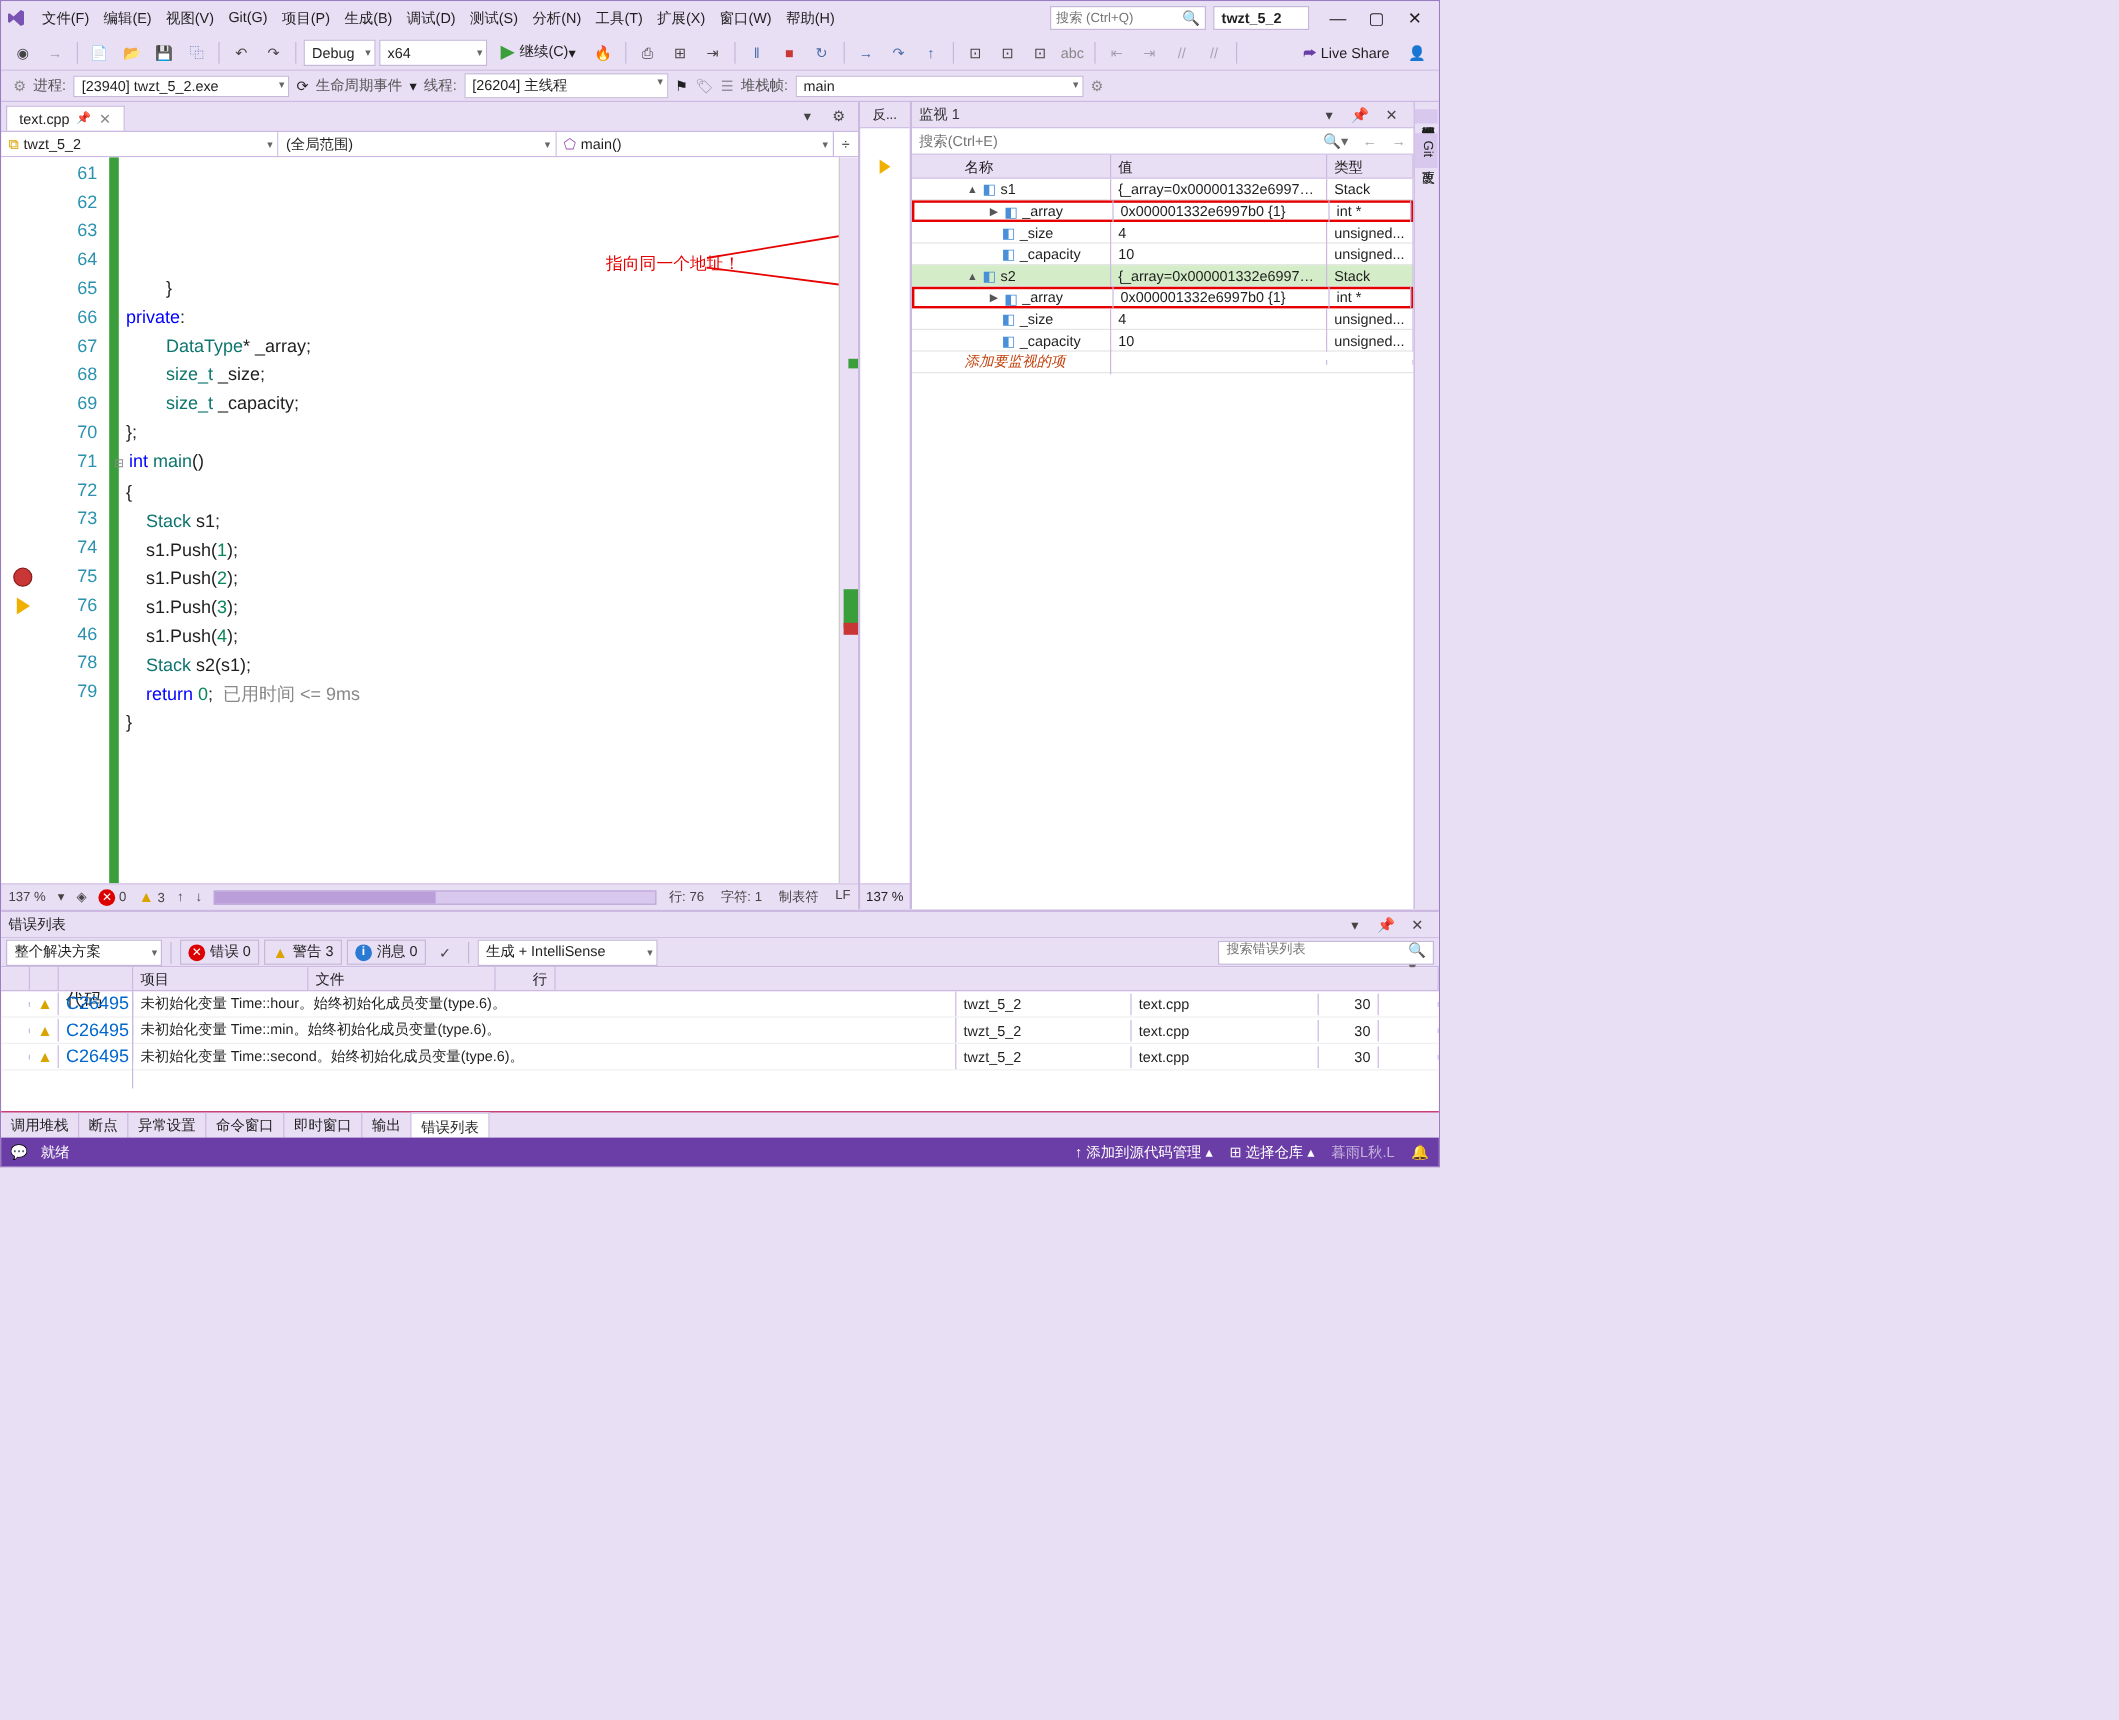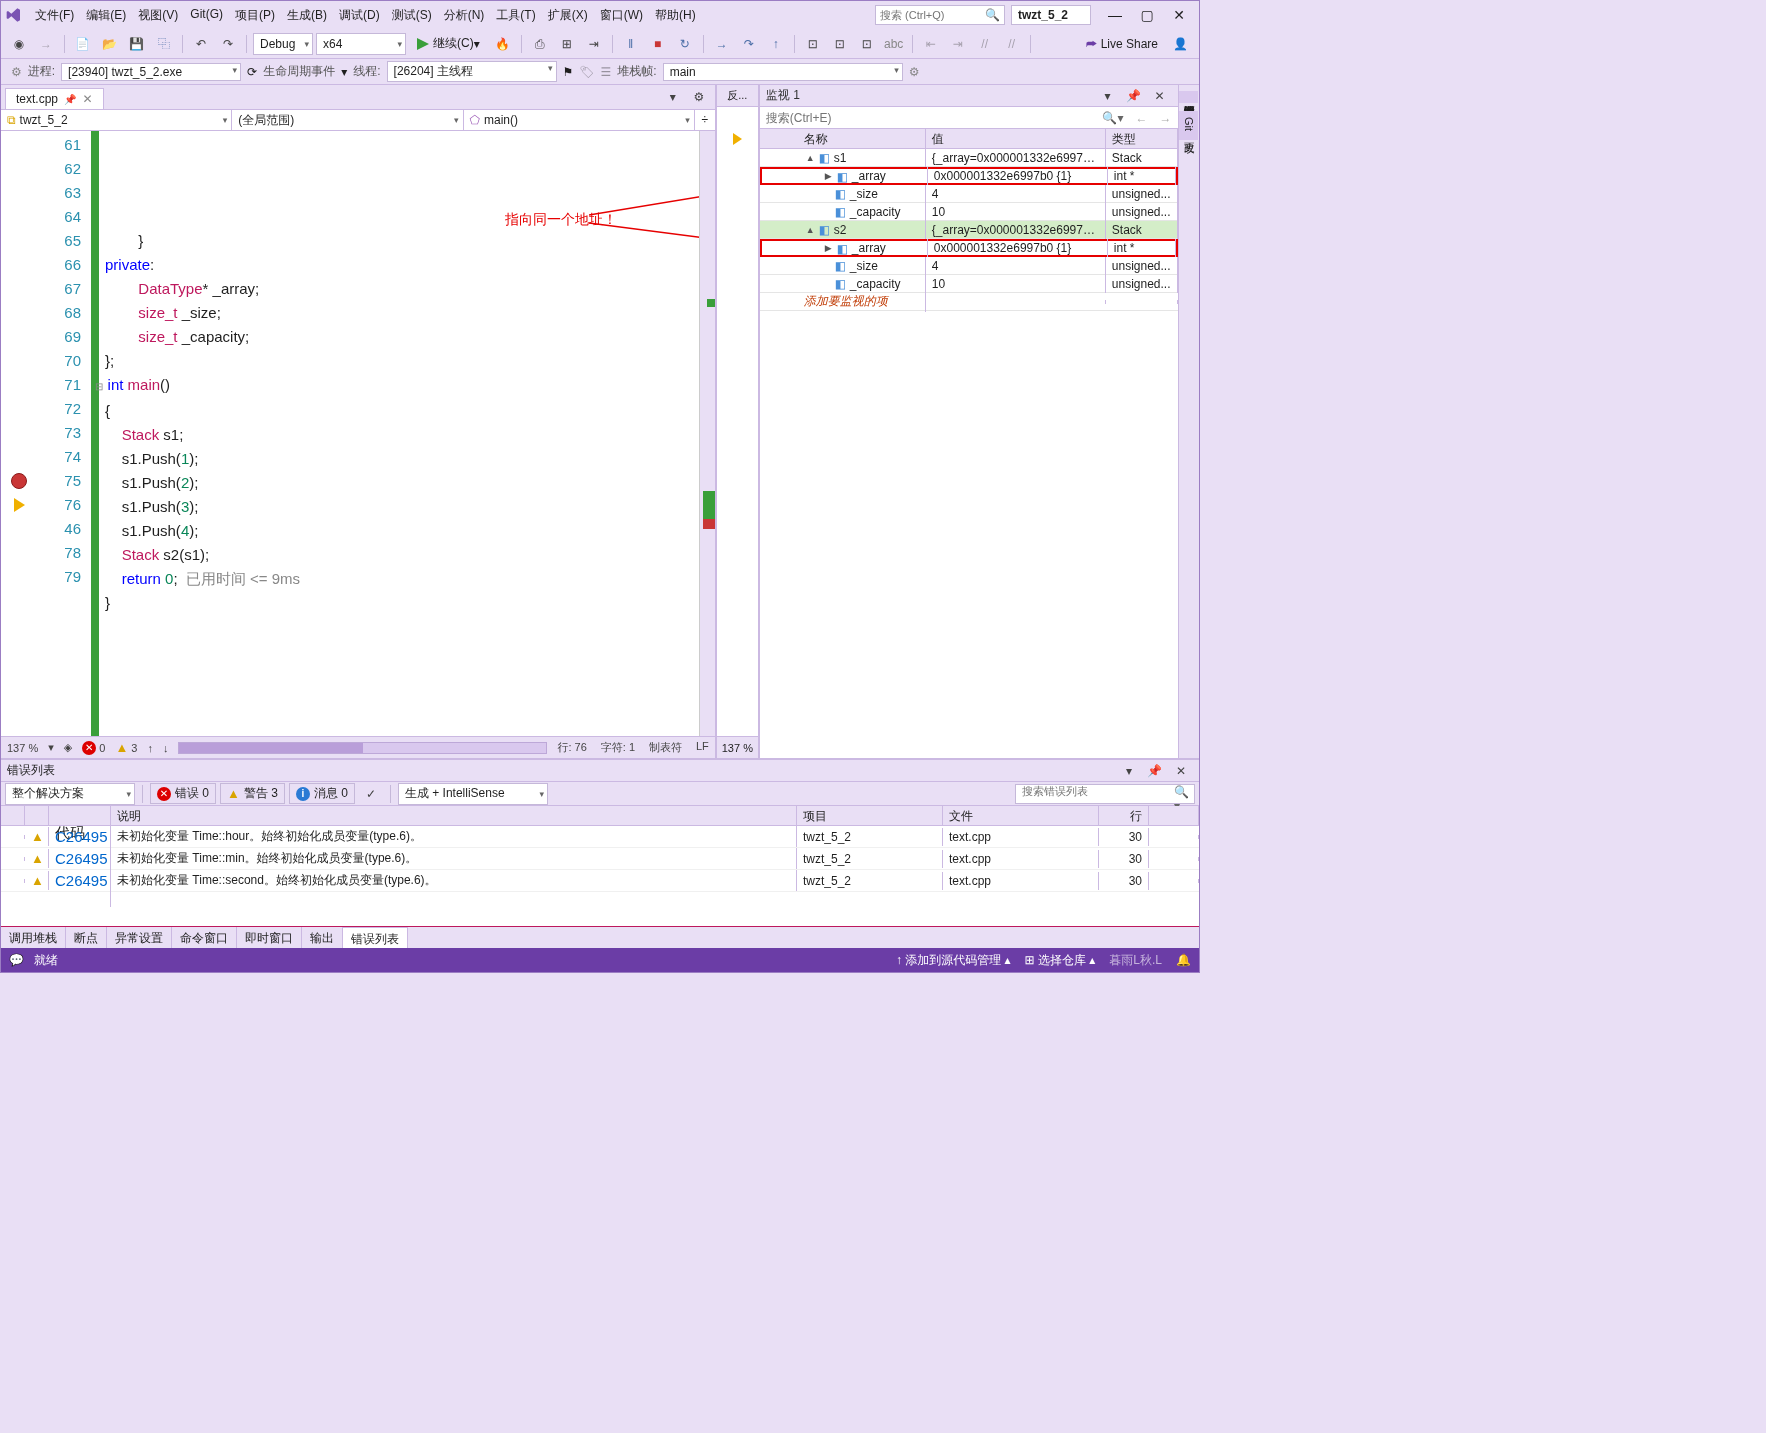"DataType" .code .type { color: #be185d -> #0f766e }
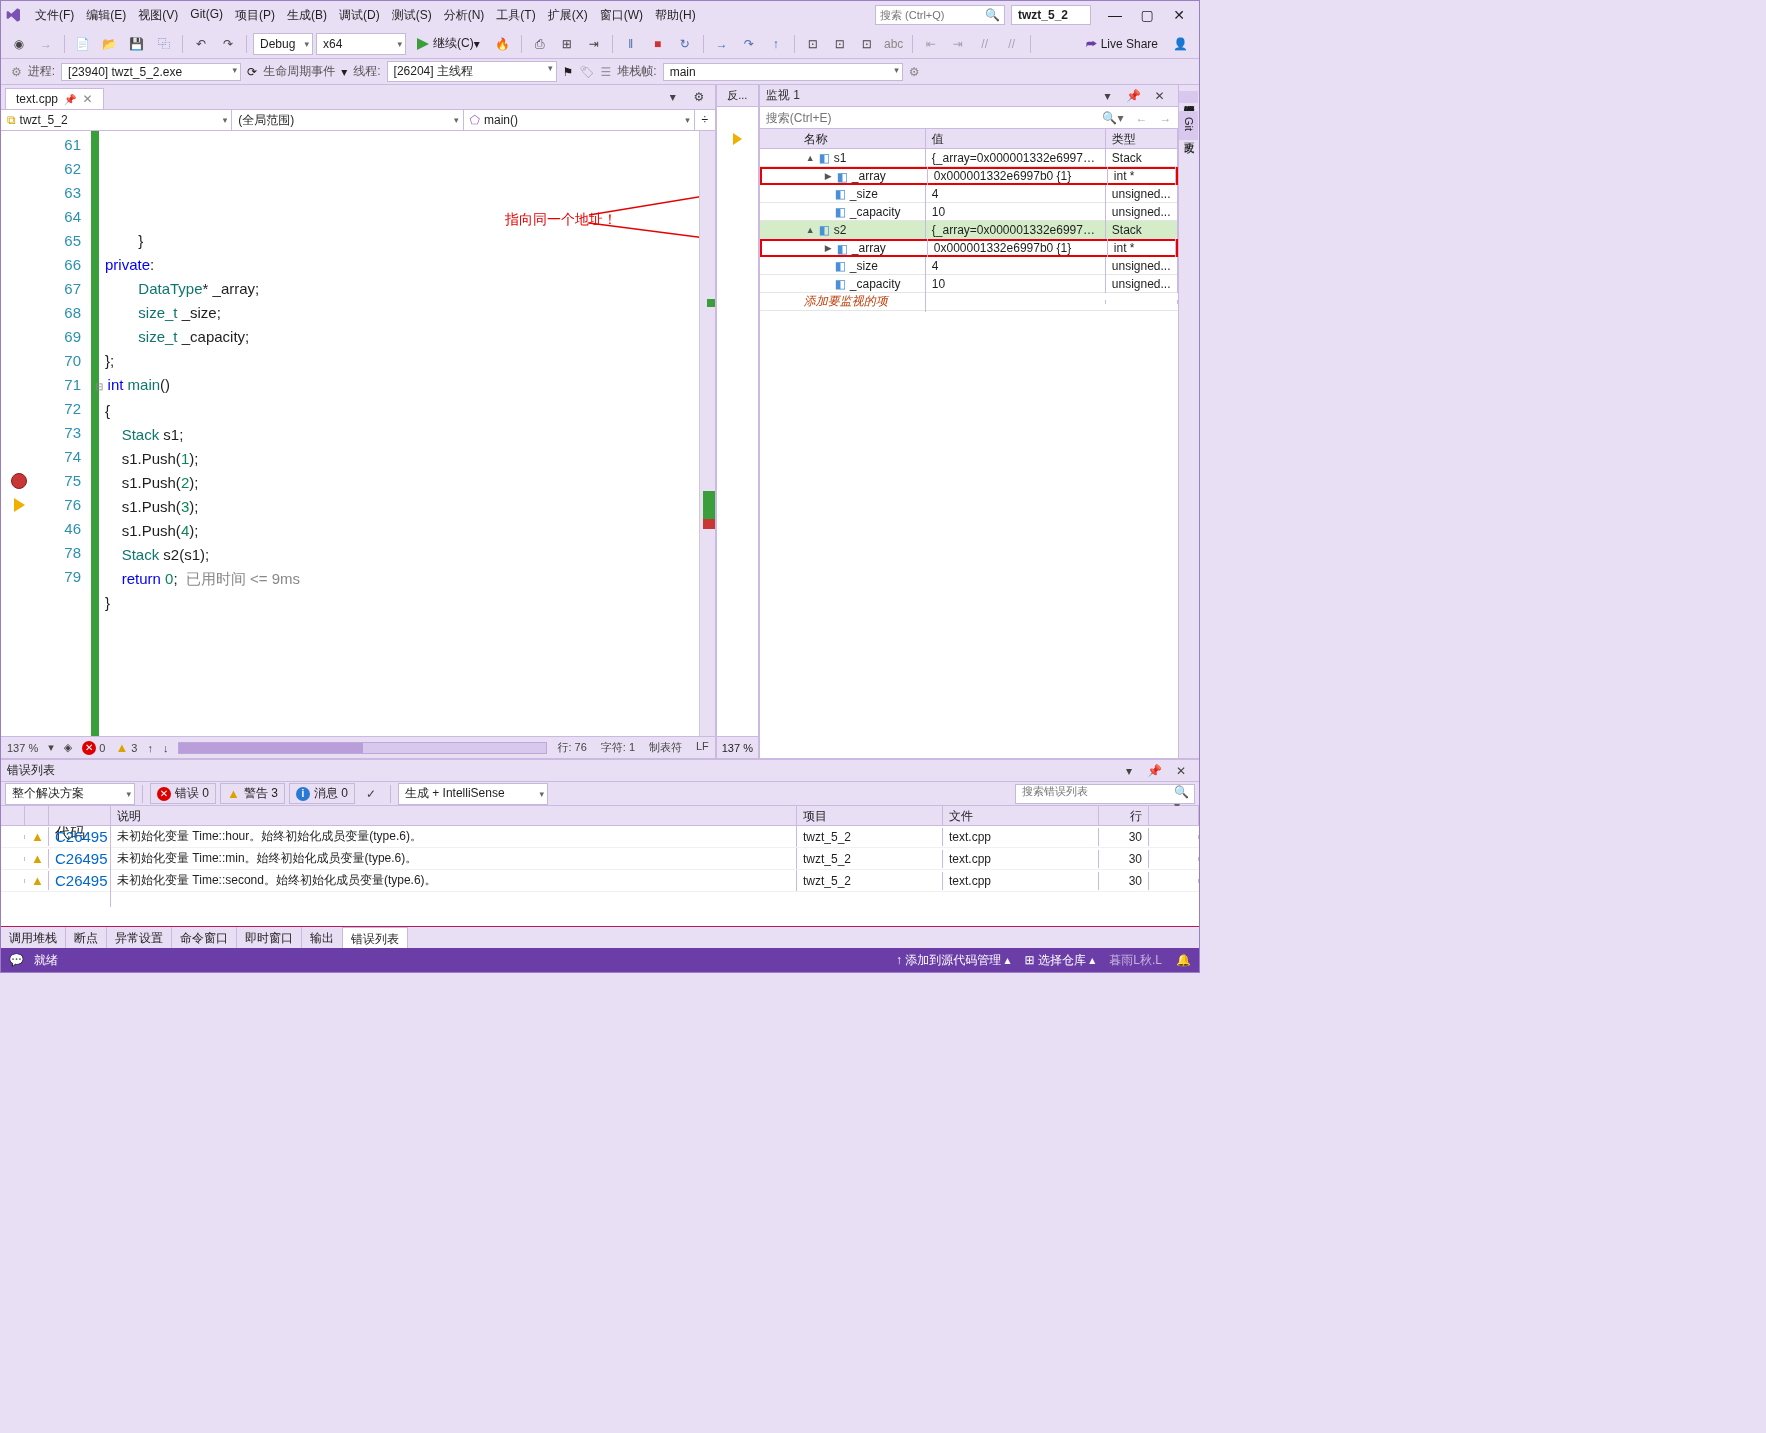"说明" div.ecol { html: <div>说明</div> -> none }
